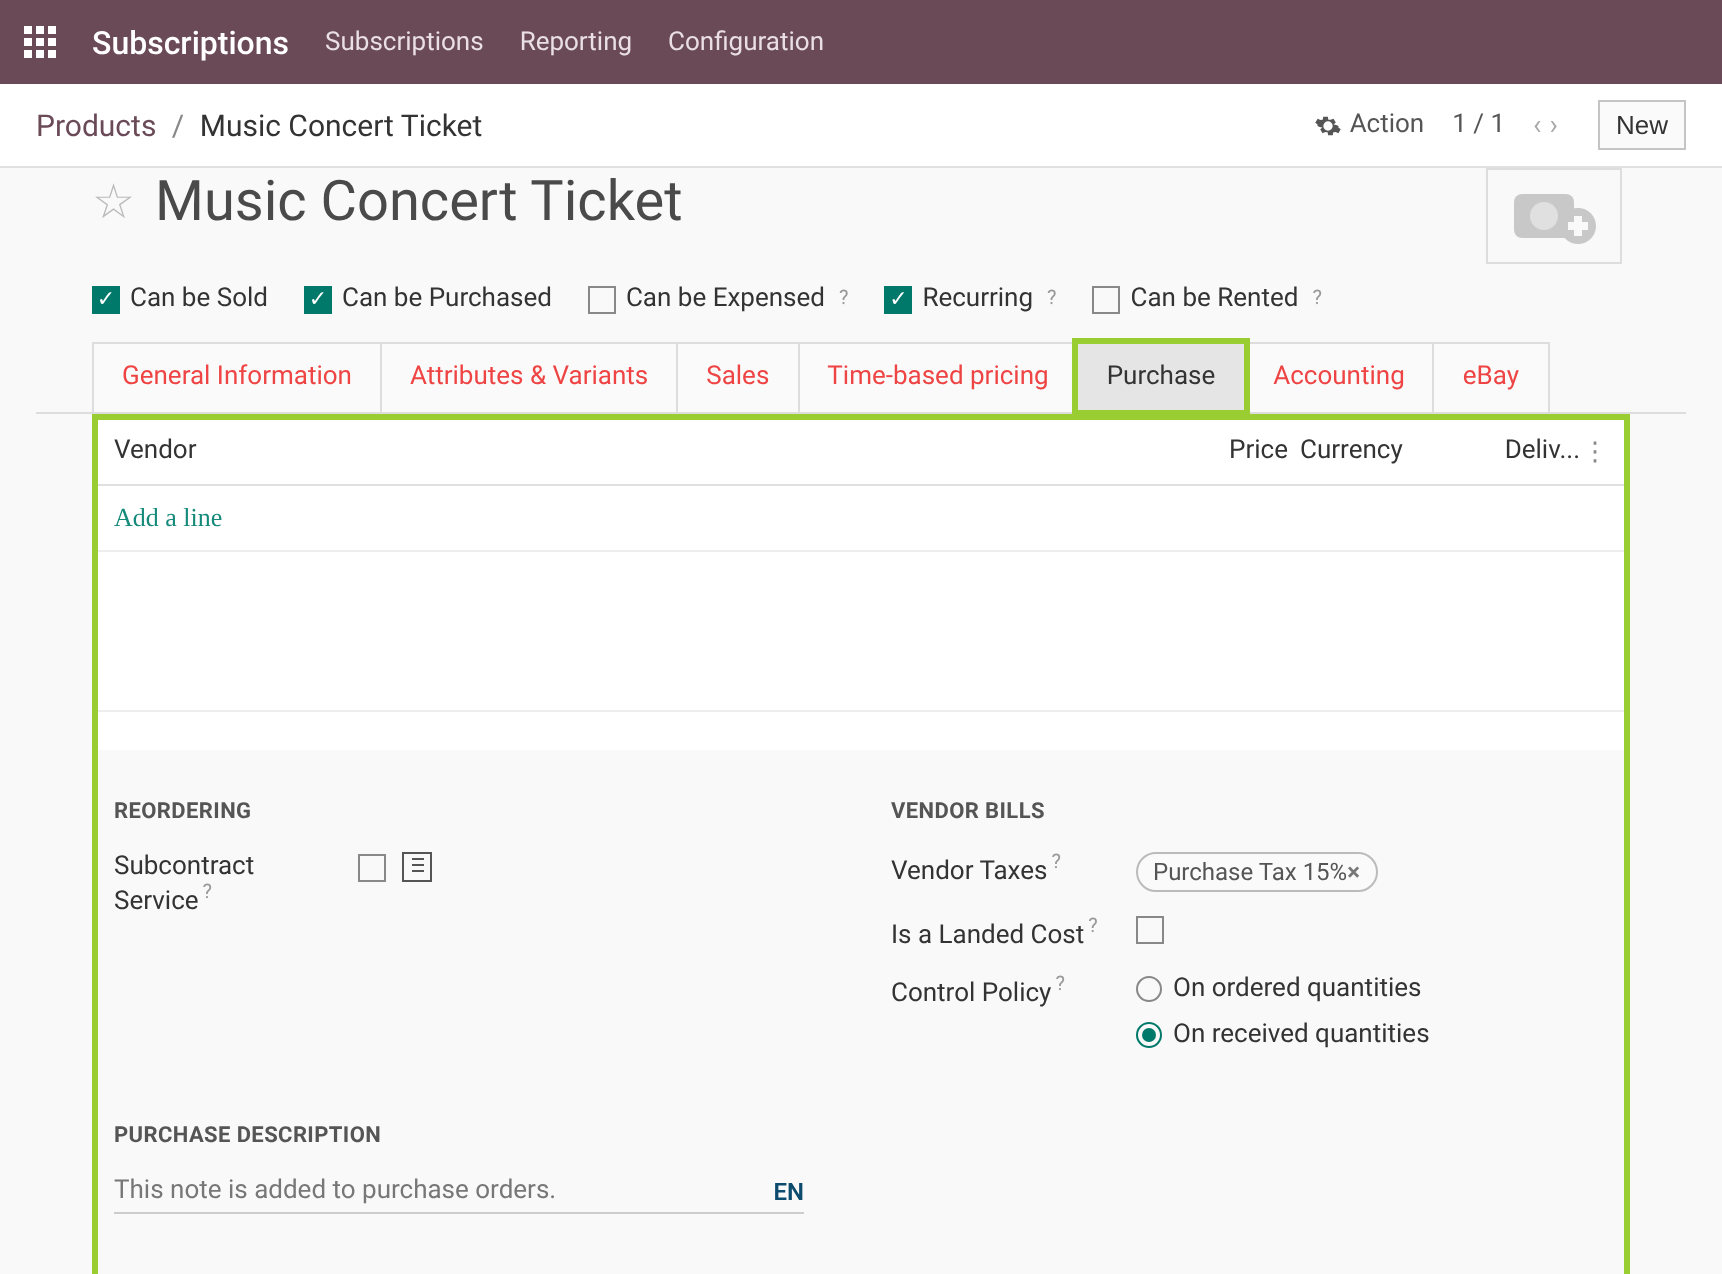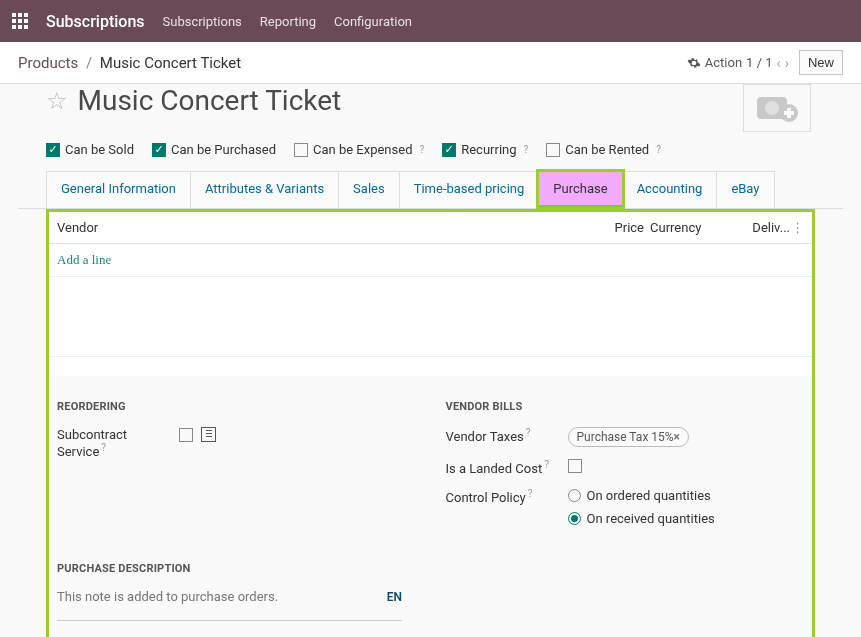"Action" .sub-right { gap: 4px -> 14px }
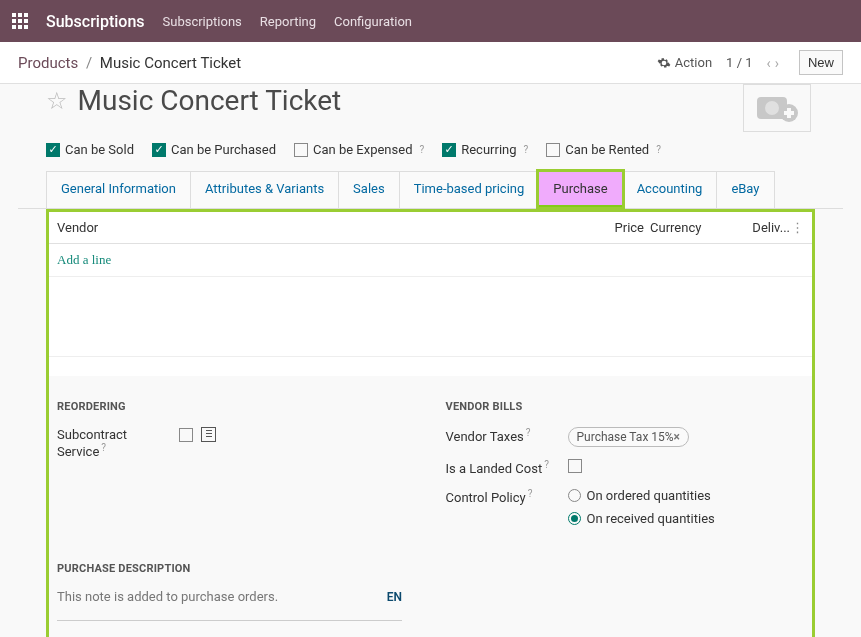"General Information" .tab { color: #0369a1 -> #ef4444 }
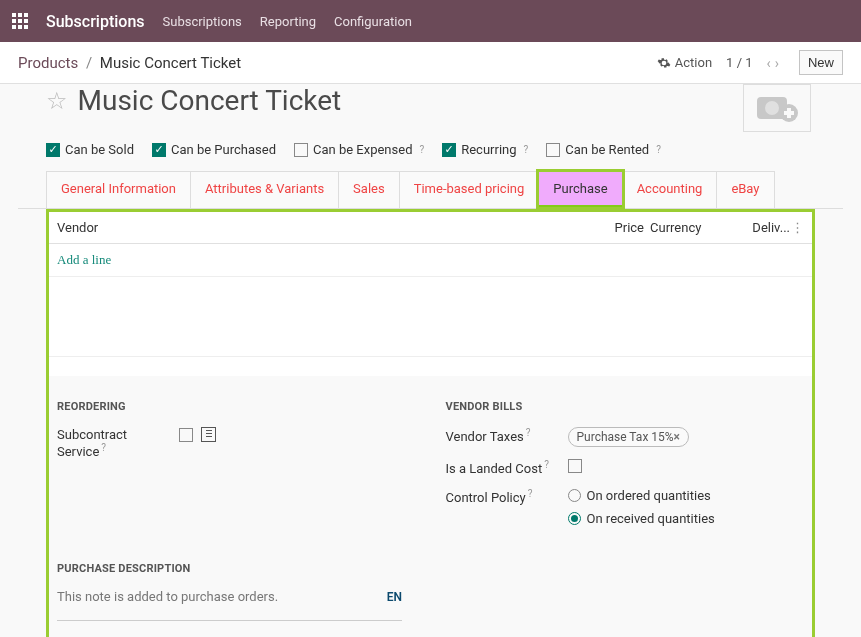"Purchase" .tab.active { background: #f0abfc -> #e5e5e5; border-bottom: 3px solid #84cc16 -> 1px solid #84cc16 }
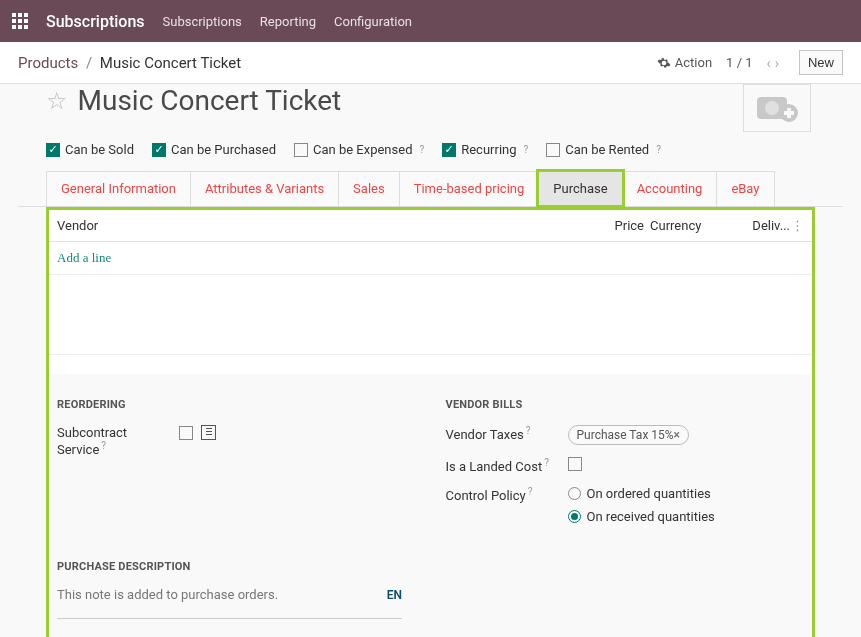"This note is added to" .desc-underline { padding-bottom: 16px -> 3px }
